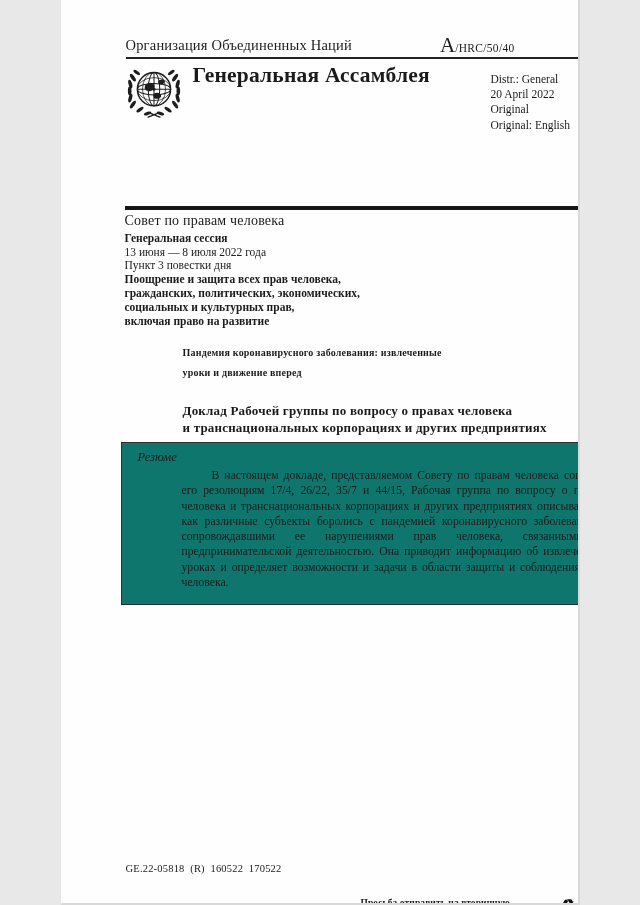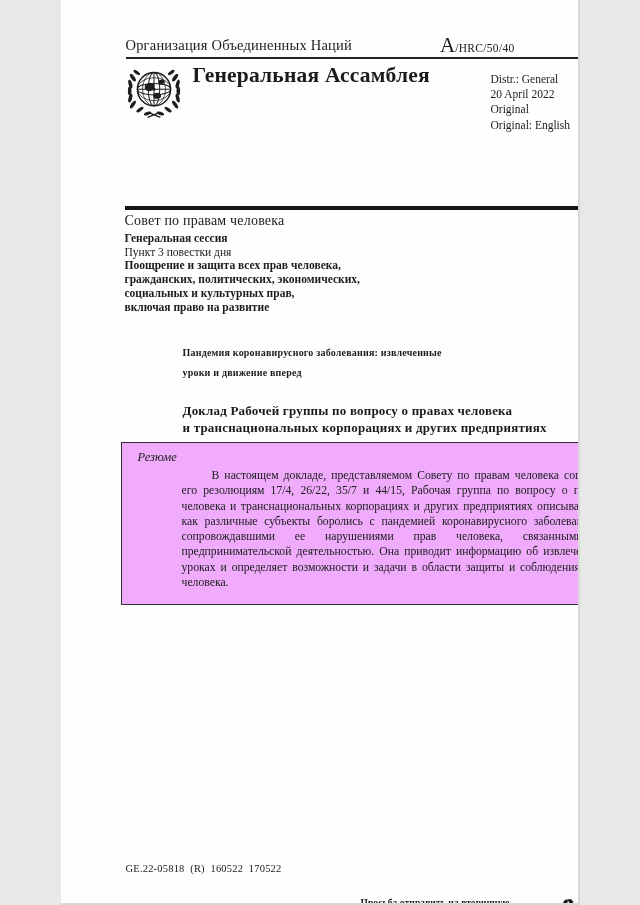"13 июня — 8 июля" div { html: none -> <div>13 июня — 8 июля 2022 года</div> }
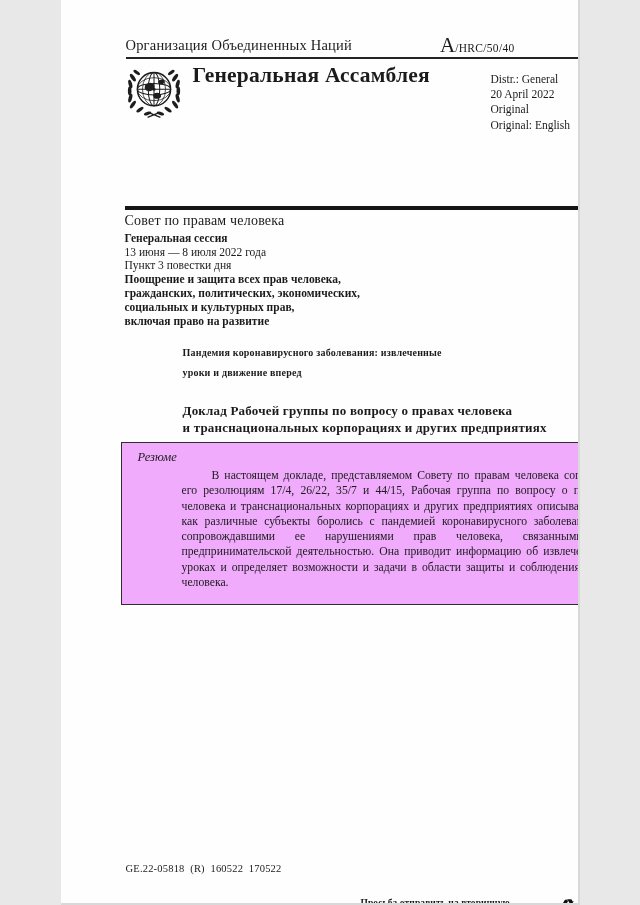"Резюме" .summary-box { background: #f0abfc -> #0f766e }
